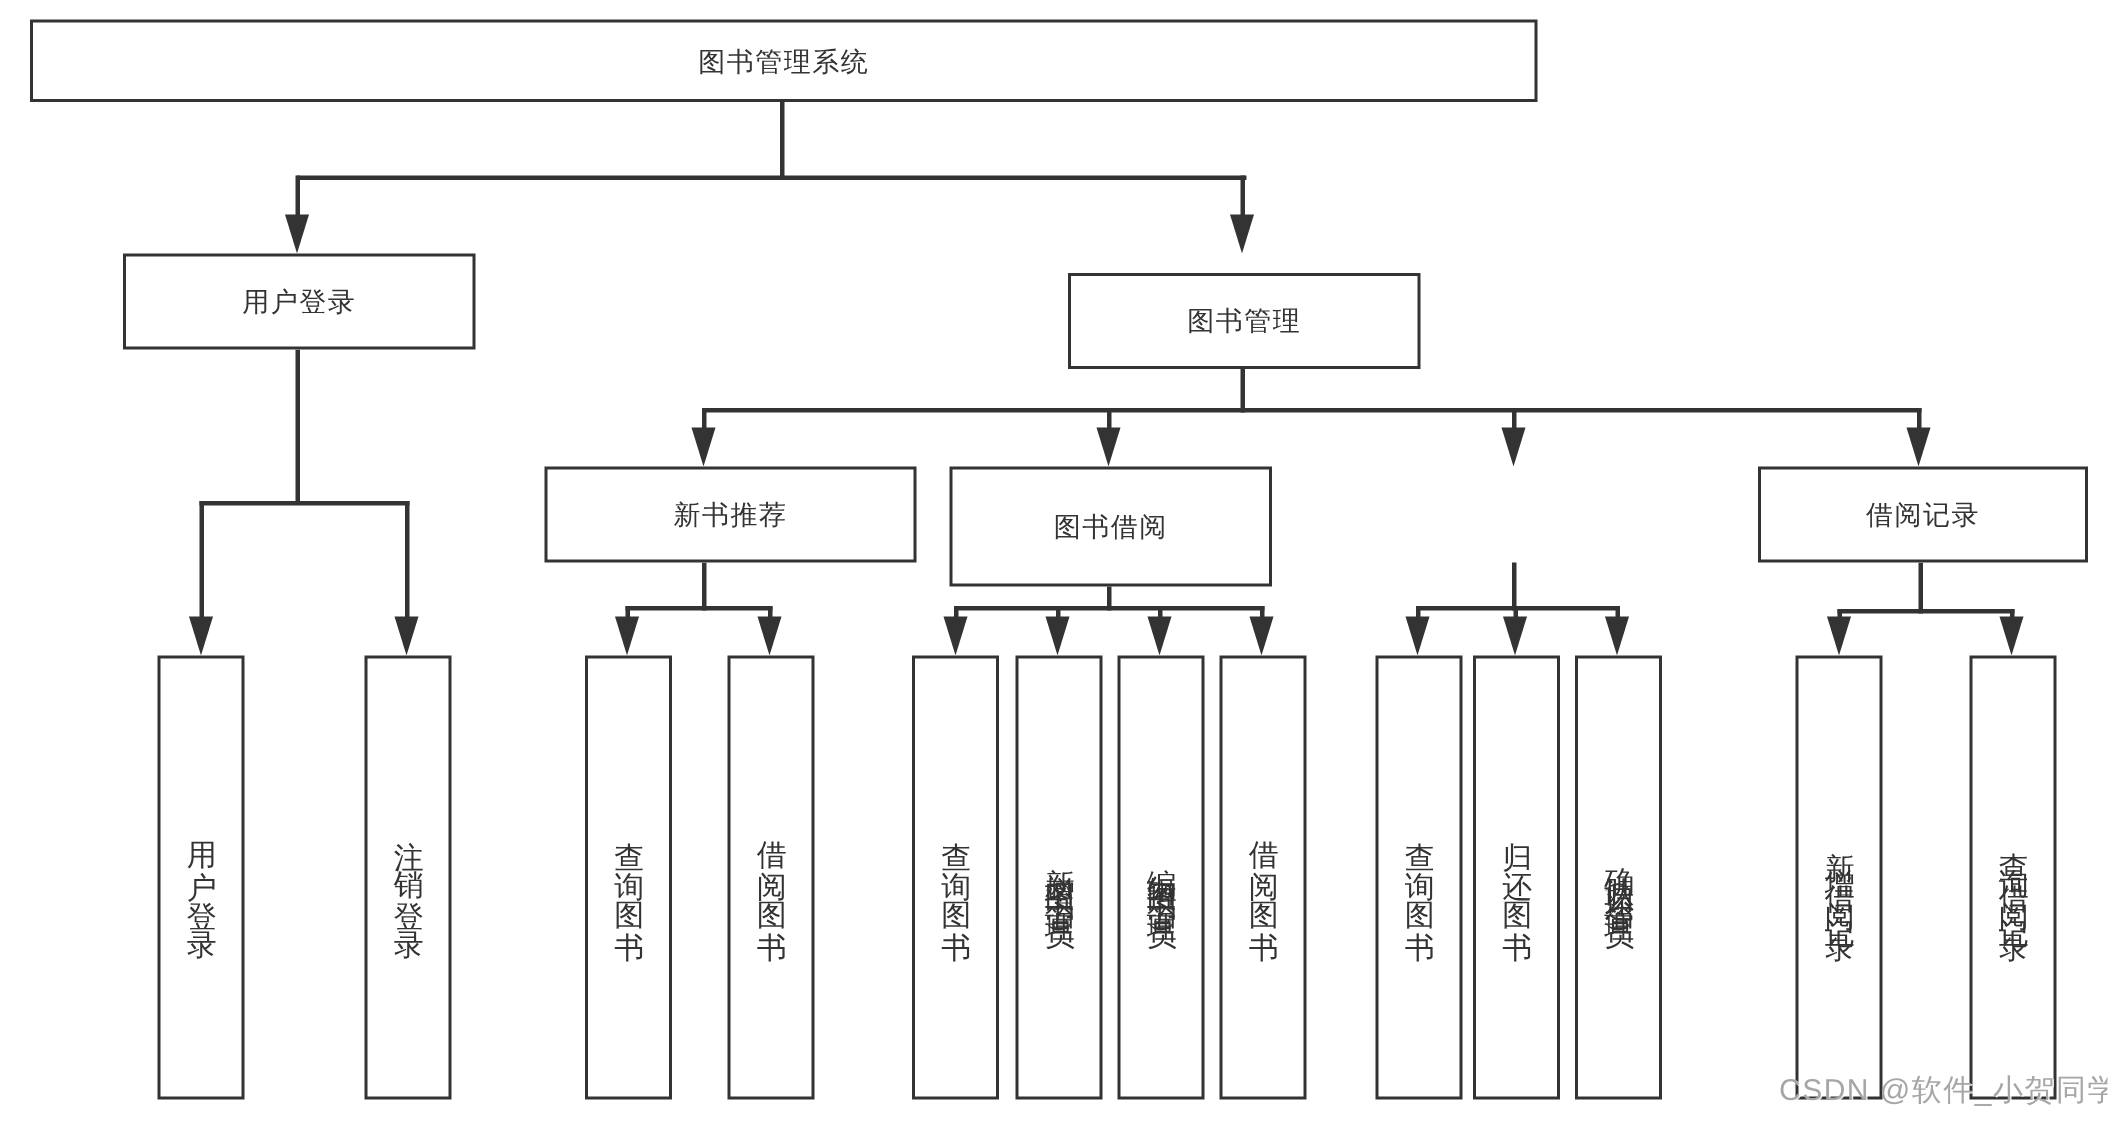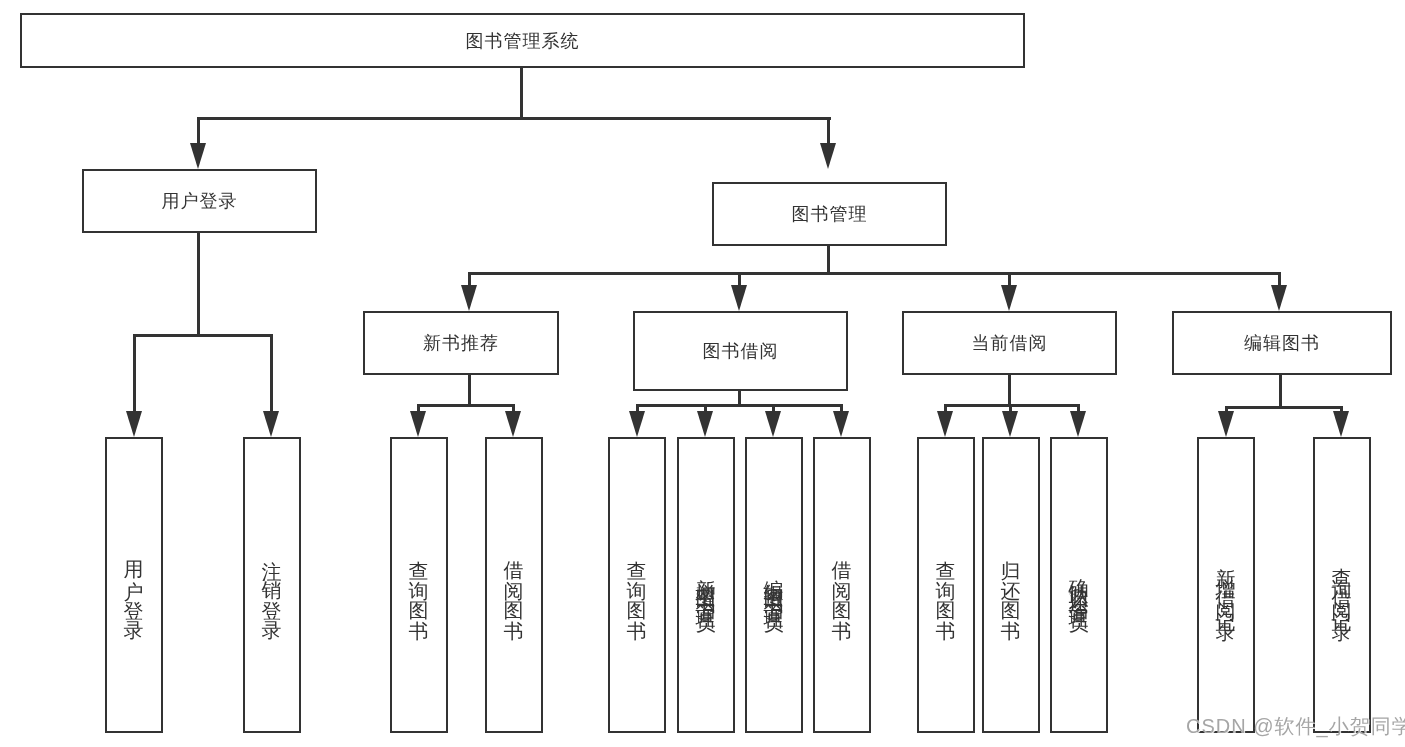"新书推荐" div.node { width: 196px -> 248px }
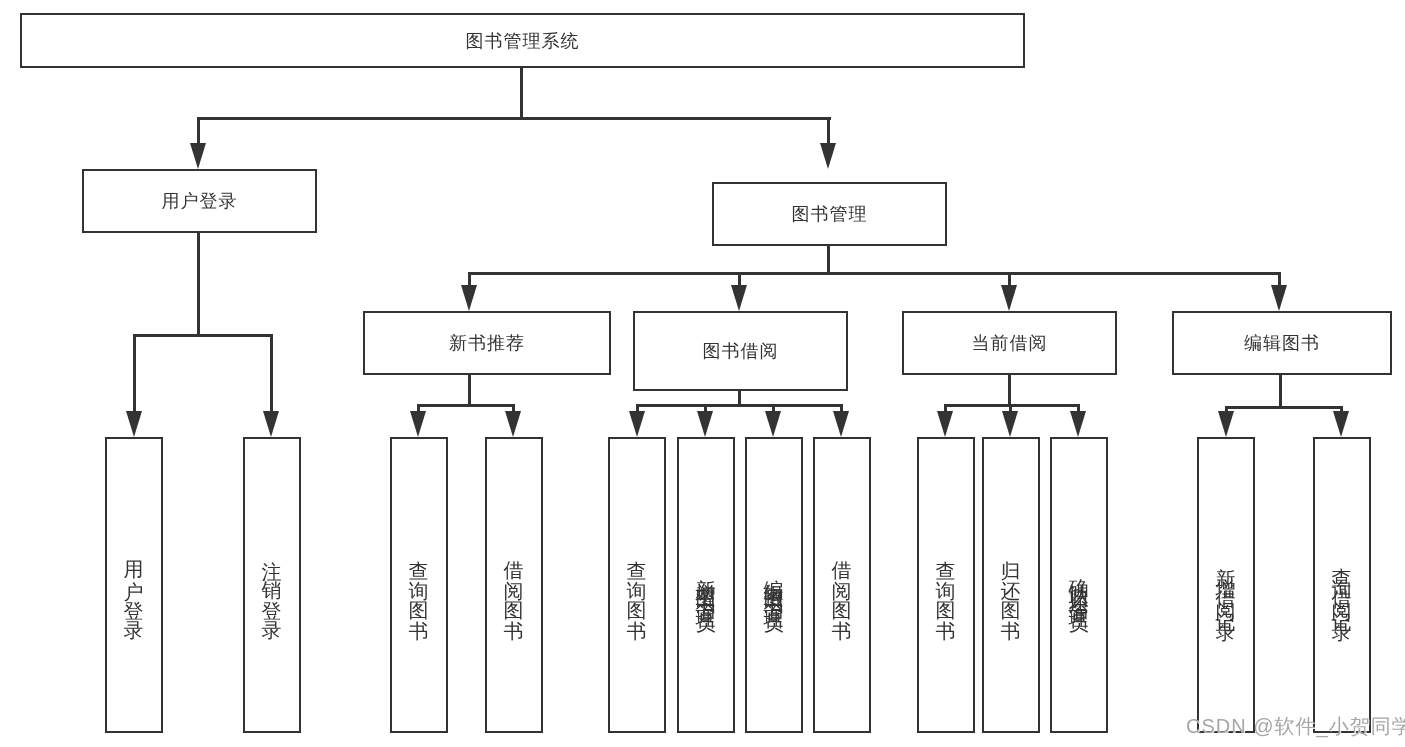"当前借阅" div.node { html: <div> <span>当前借阅</span> </div> -> none }
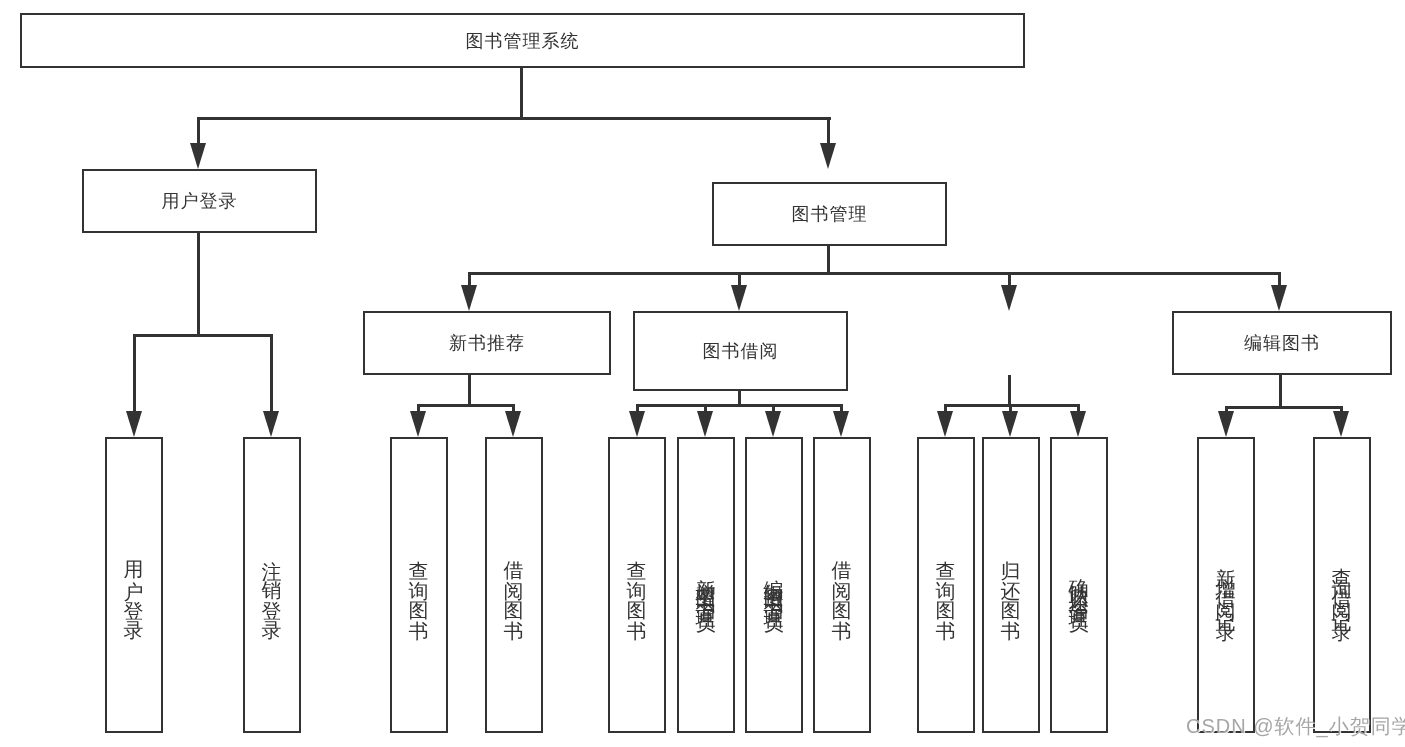"编辑图书" span.lbl { text: 编辑图书 -> 借阅记录 }
